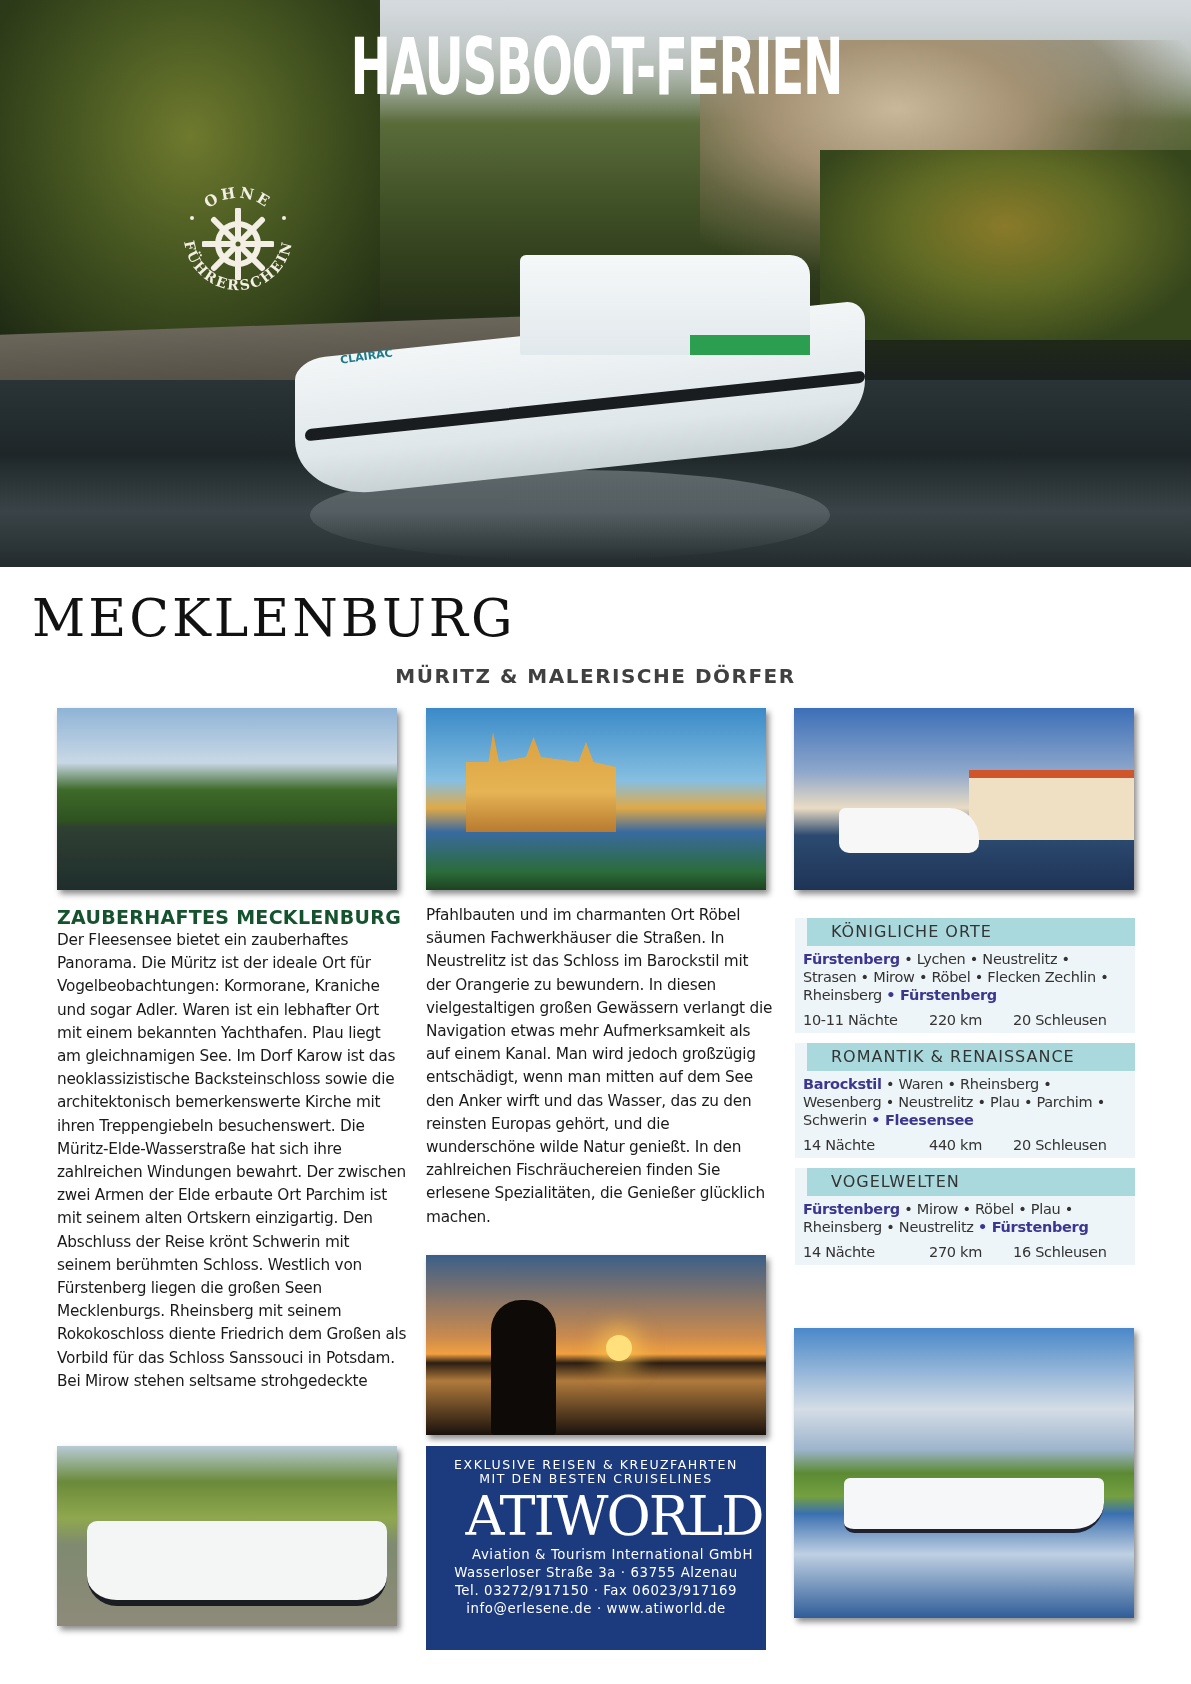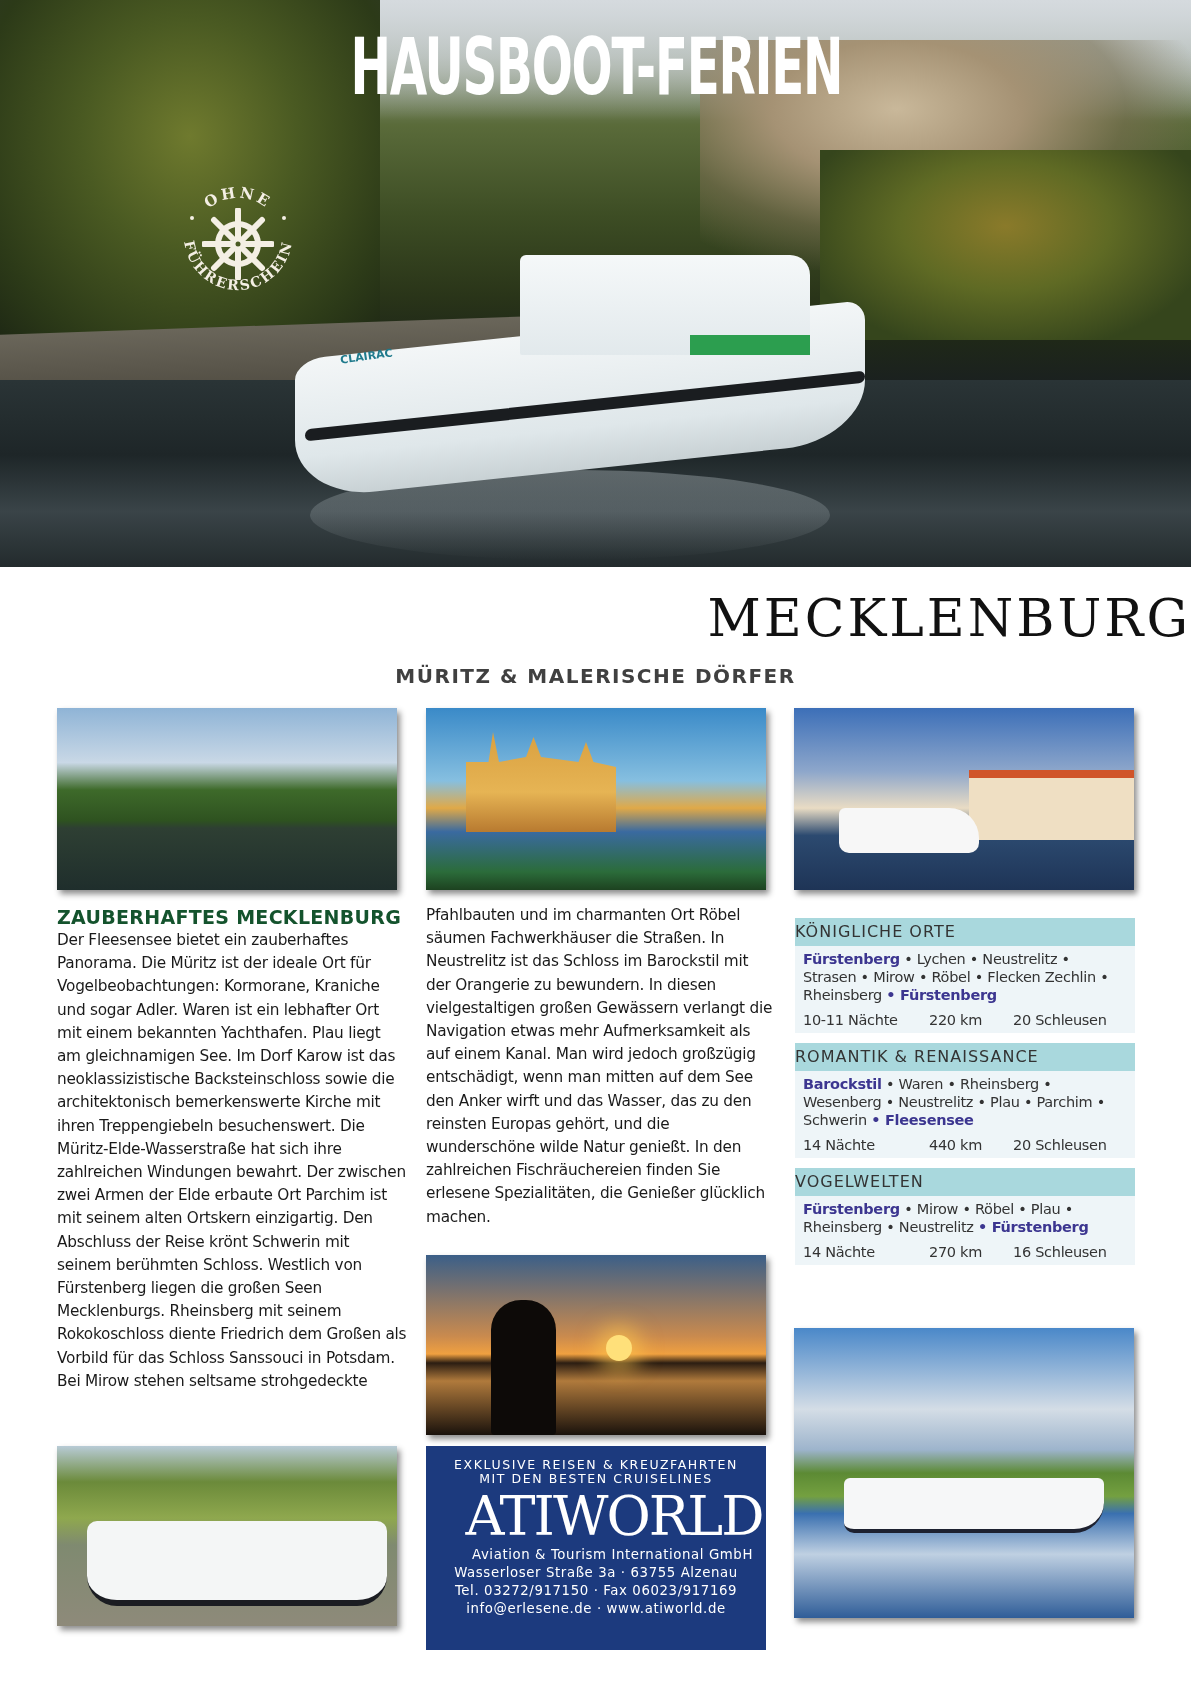"MECKLENBURG" .main-title { text-align: right -> left }
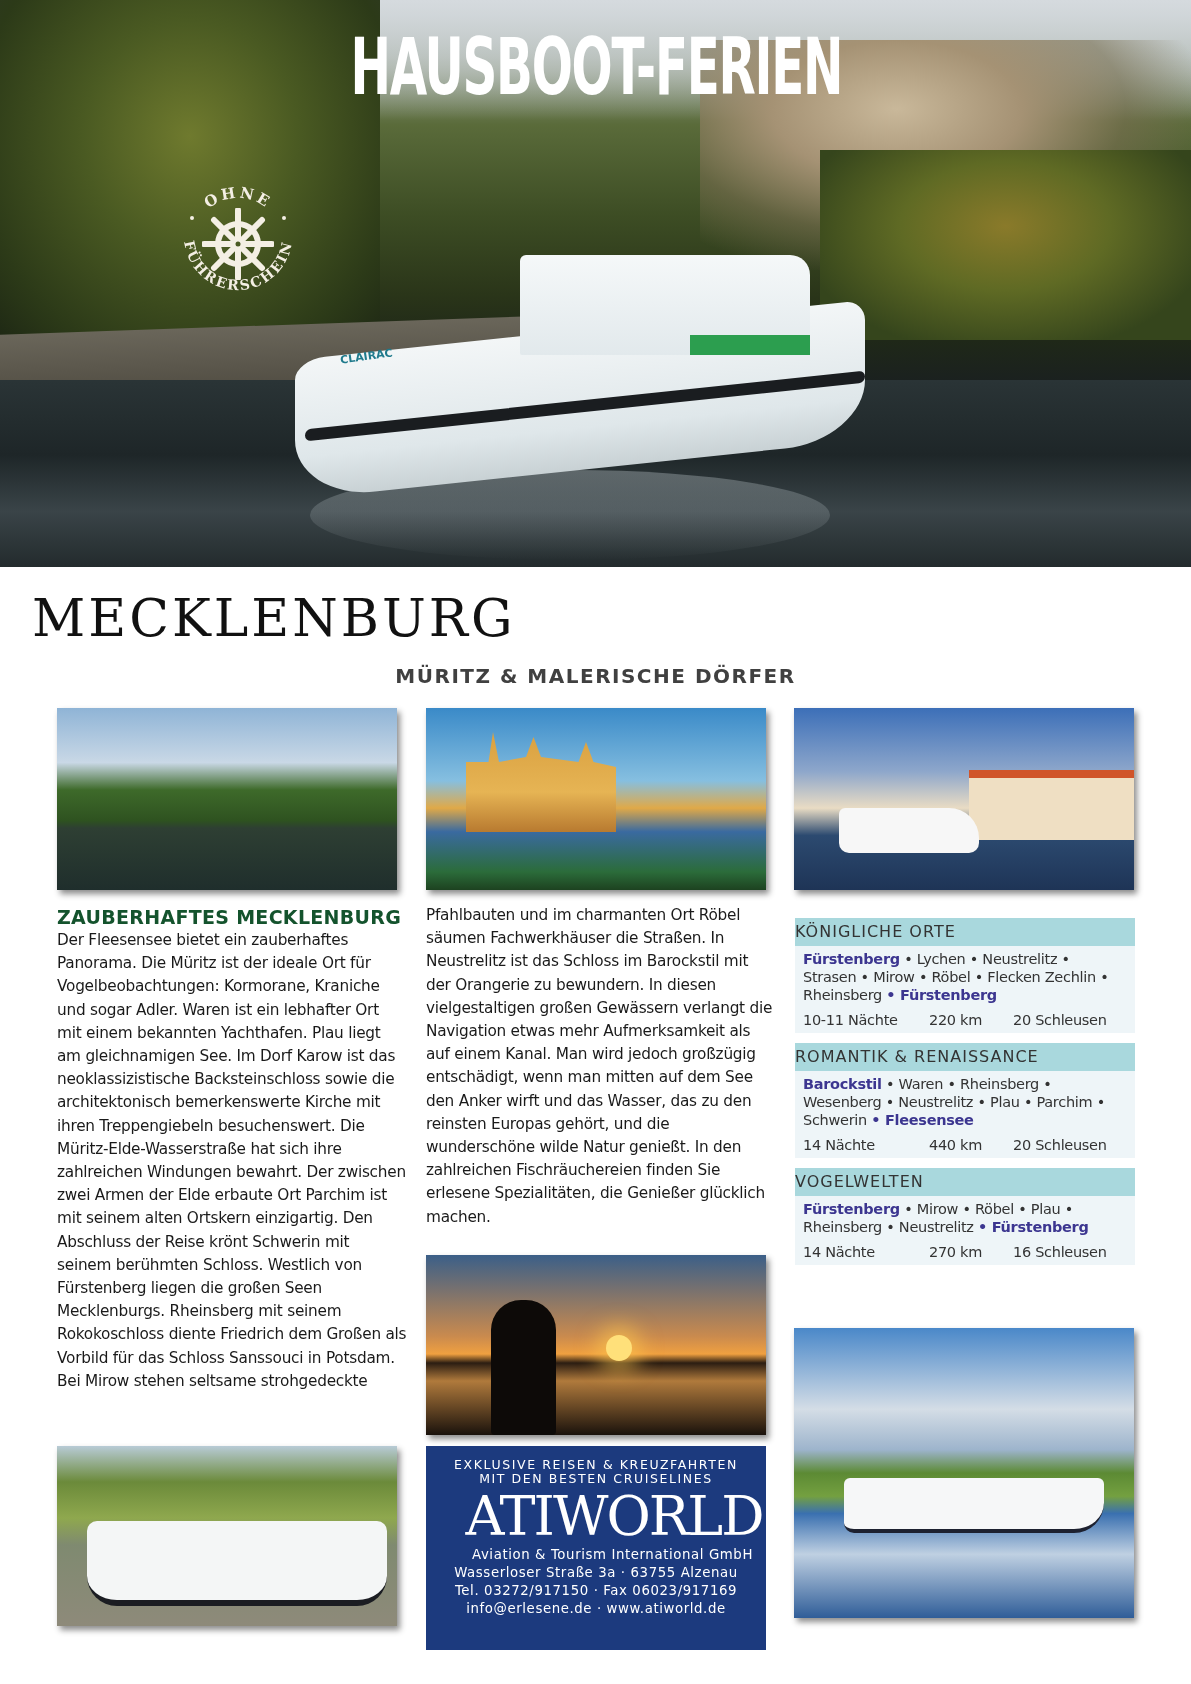"KÖNIGLICHE ORTE" .route-head { margin-left: none -> 12px; padding-left: 0 -> 24px }
